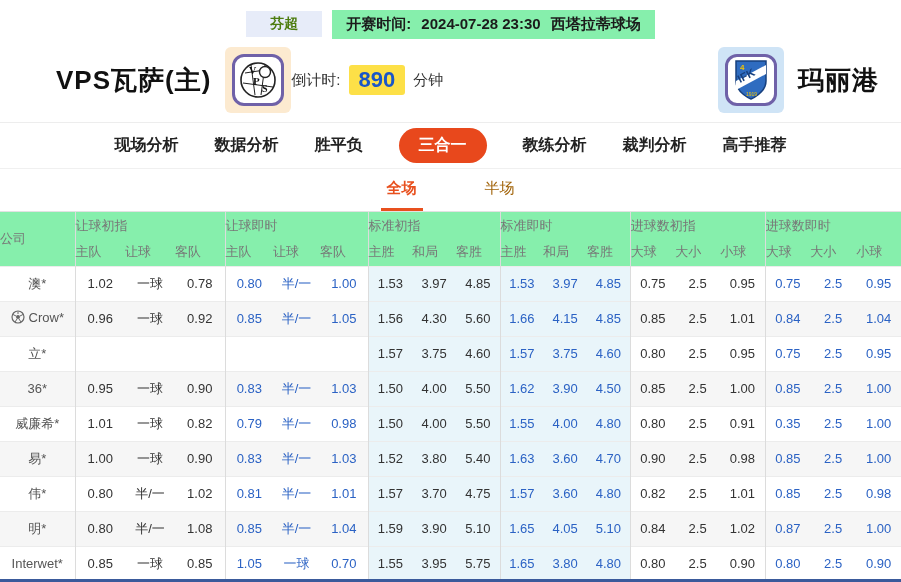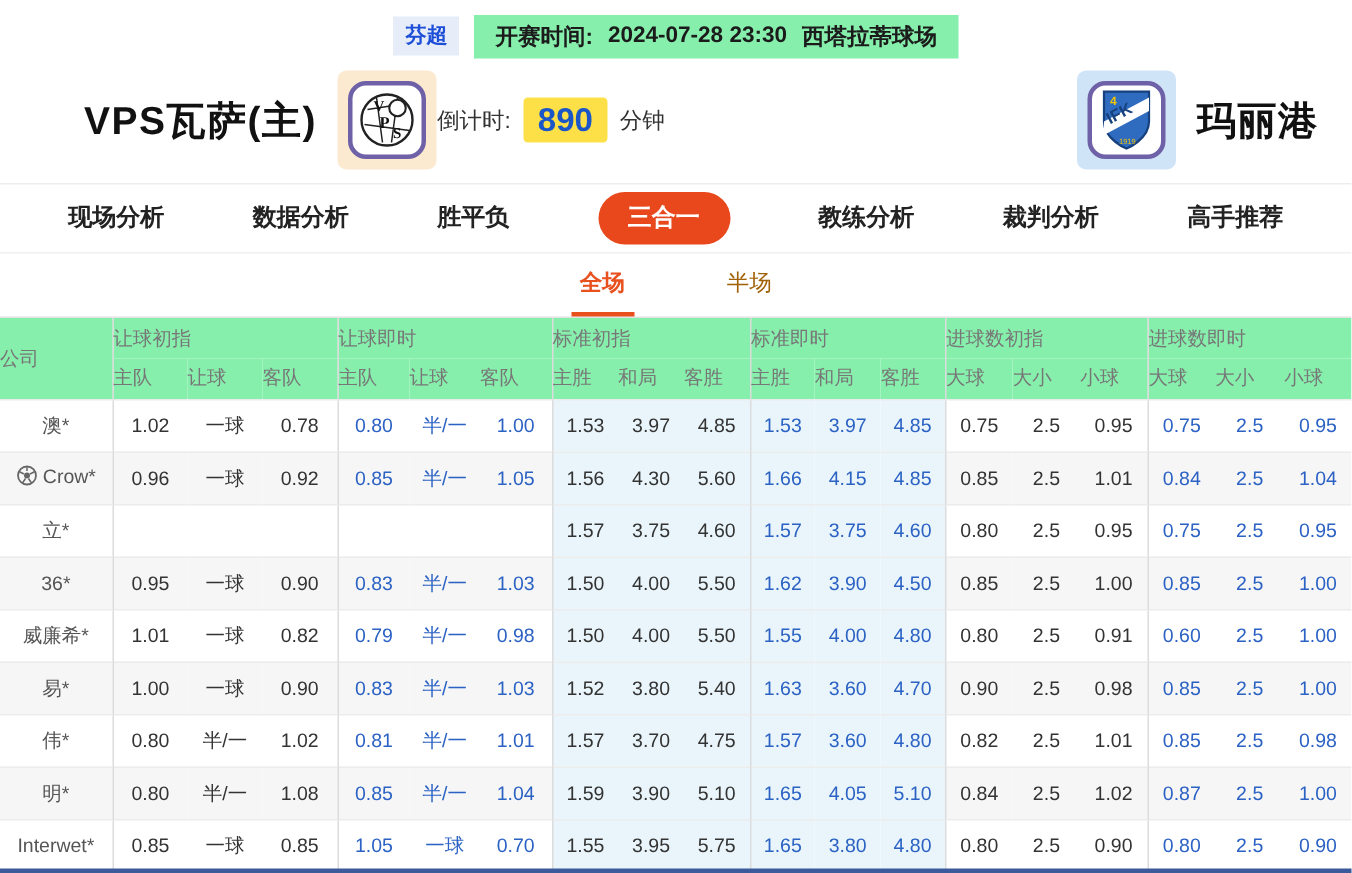"芬超" .league-badge { color: #1d4ed8 -> #4d7c0f; padding: 4px 8px -> 4px 24px }
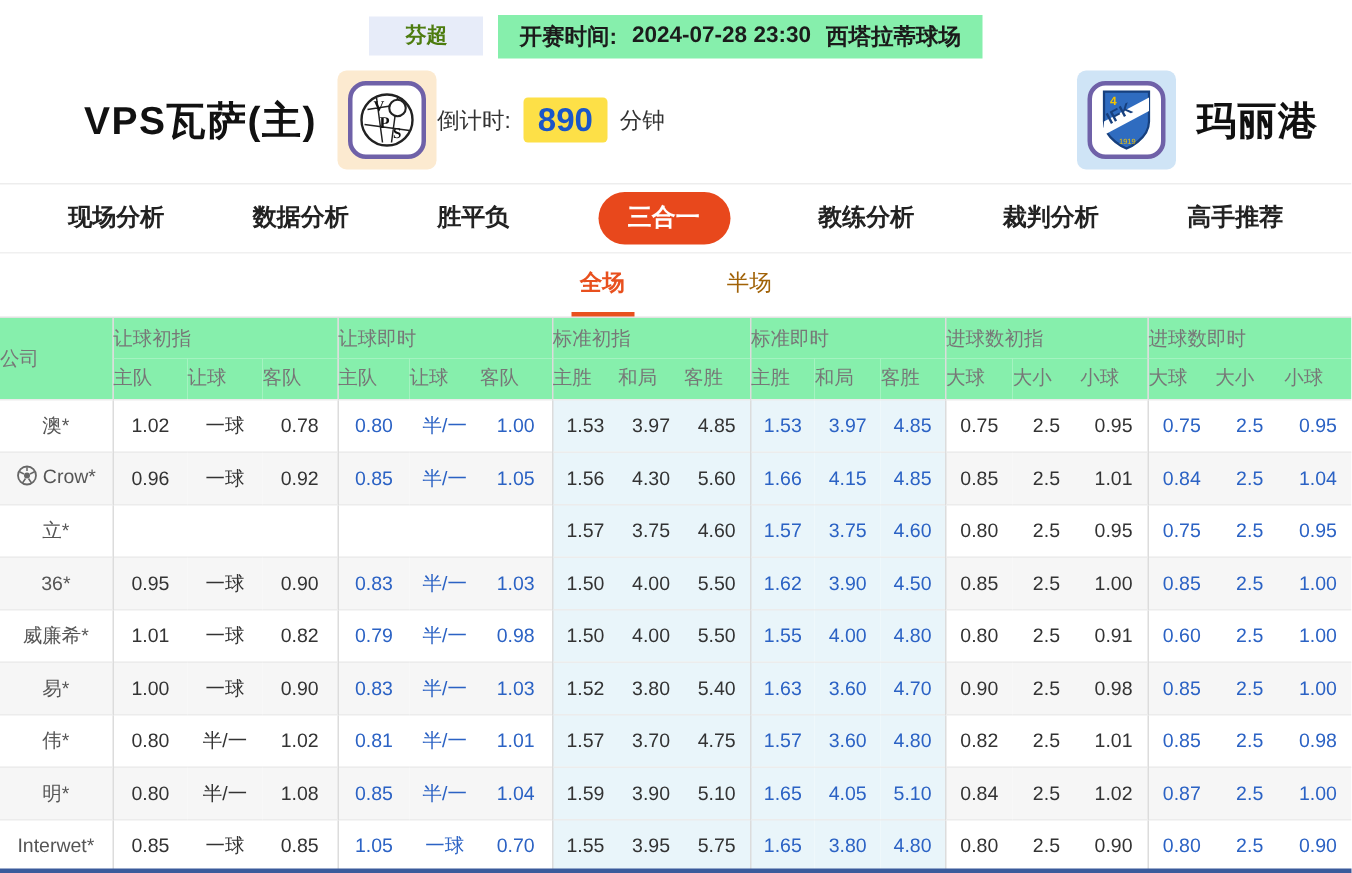"现场分析" .tabs { gap: 59px -> 36px }
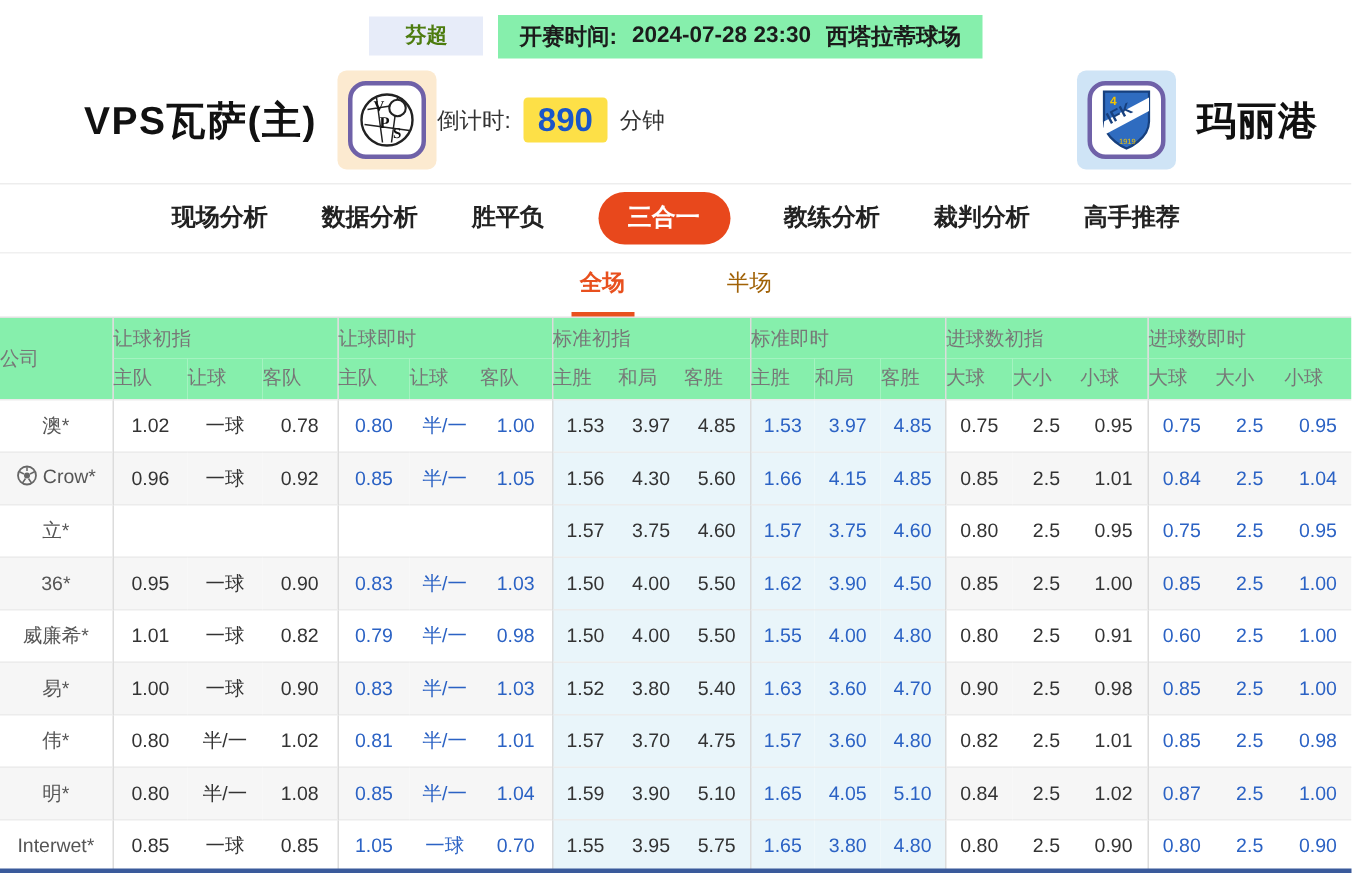"0.60" td.gstart { text: 0.60 -> 0.35 }
